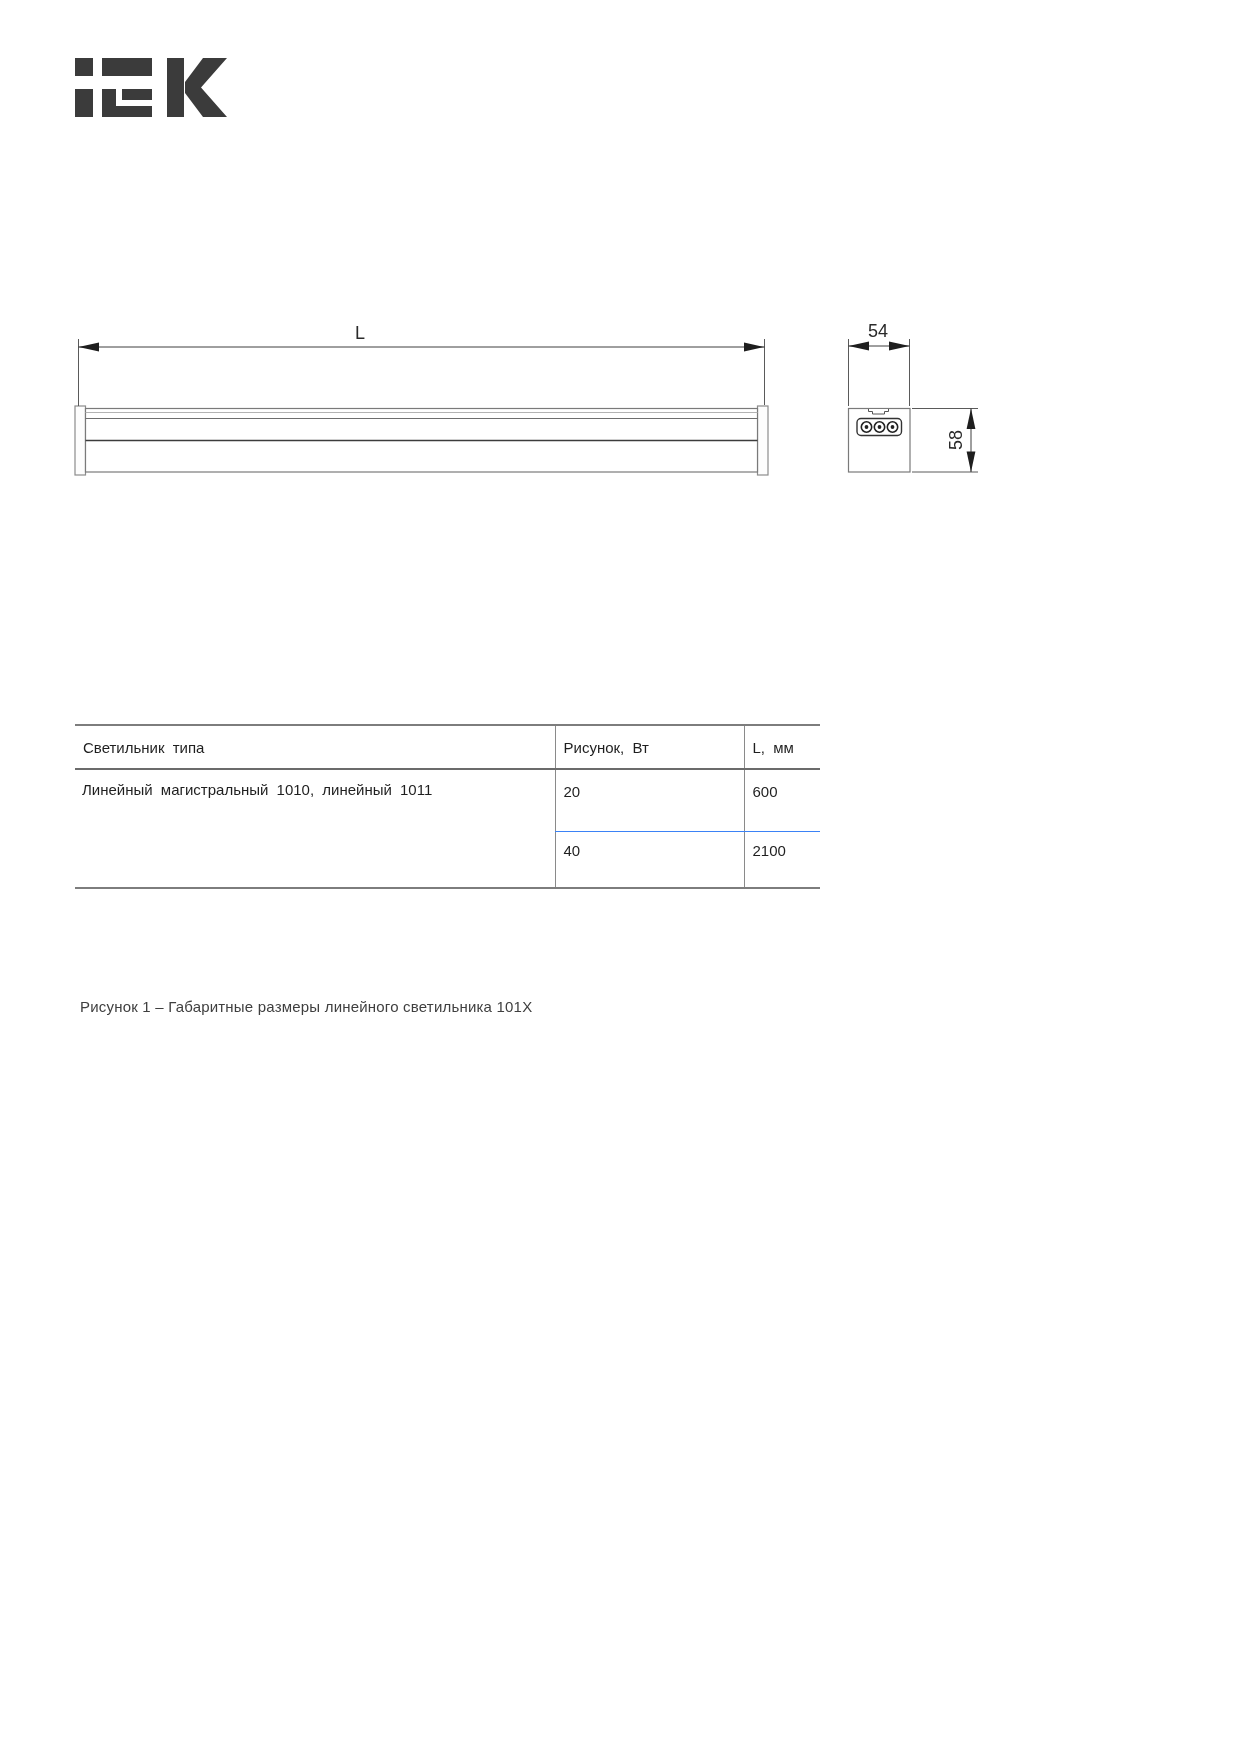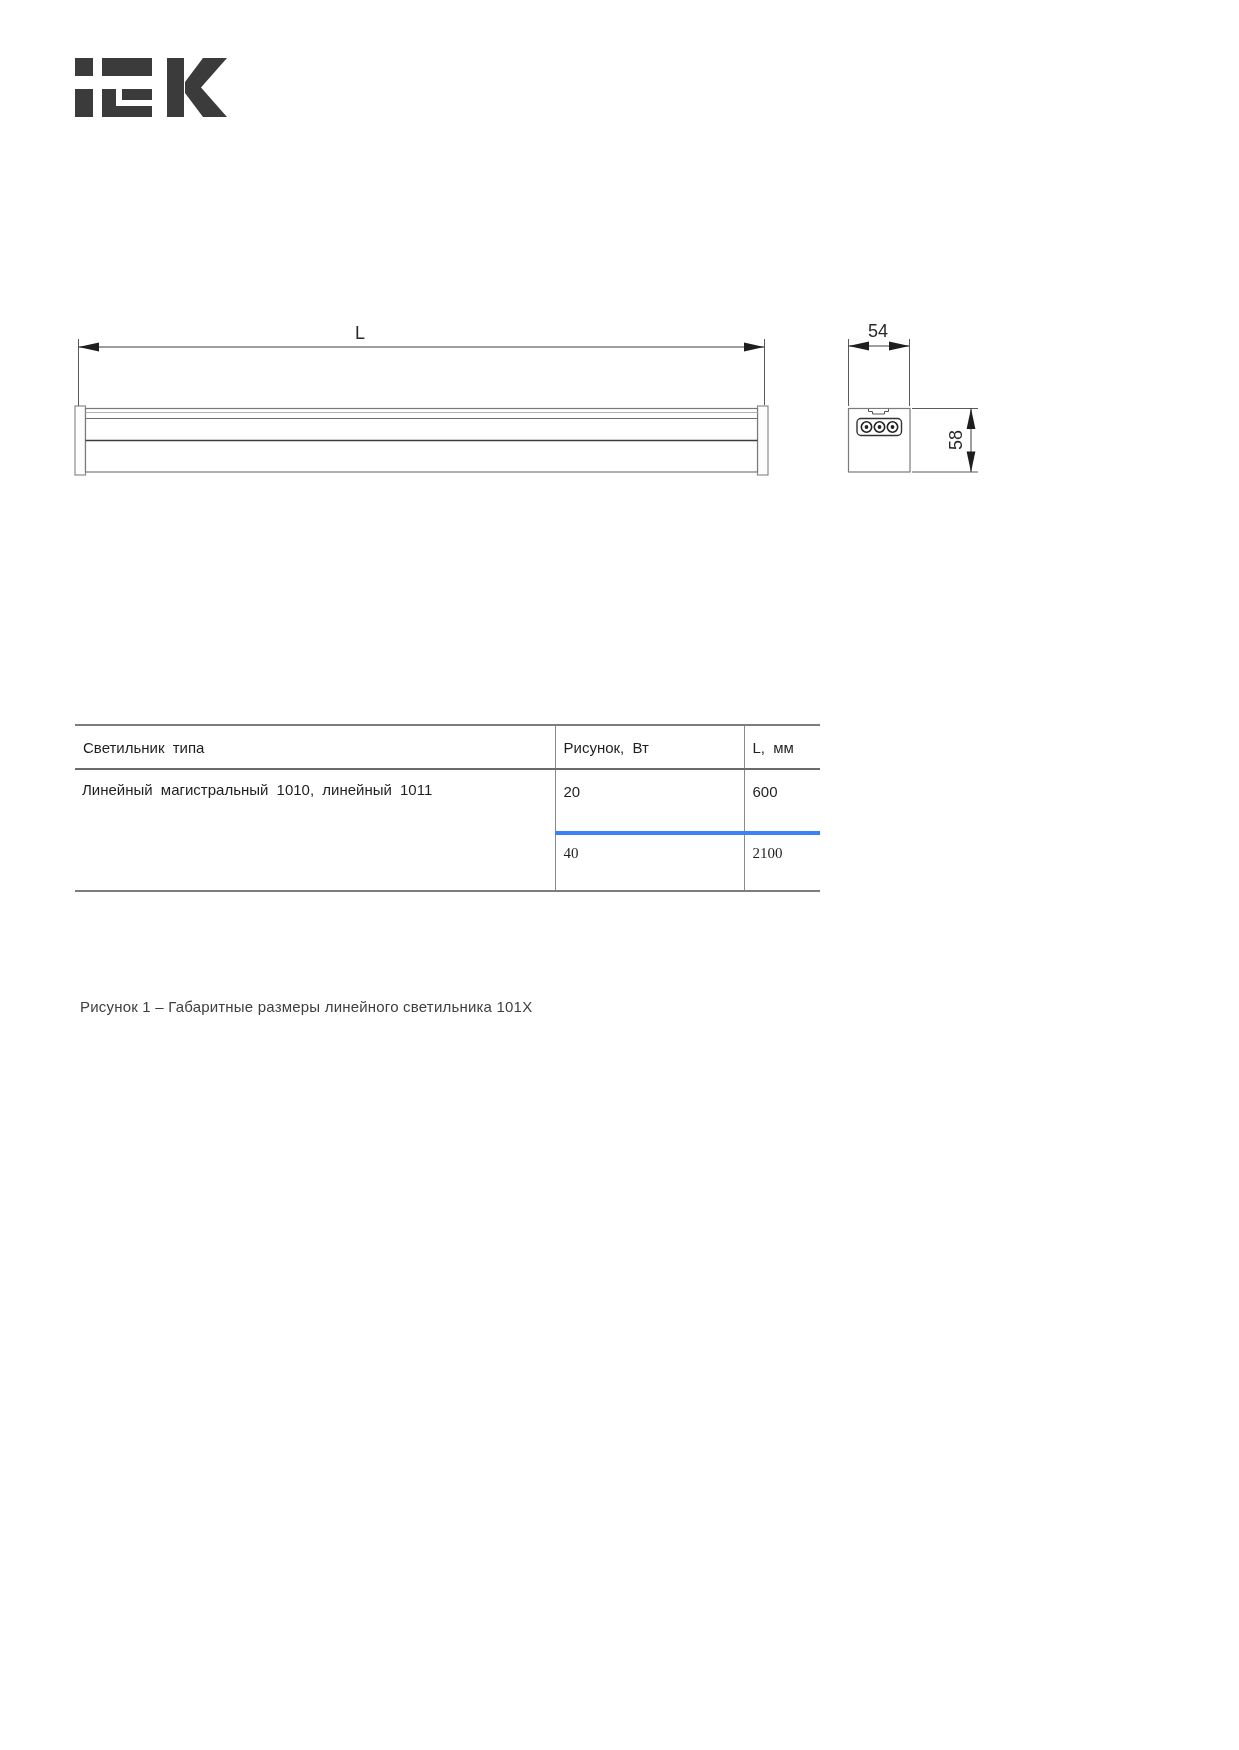"20" .spec-table td.sep { border-bottom: 4px solid #3b82f6 -> 1px solid #3b82f6 }
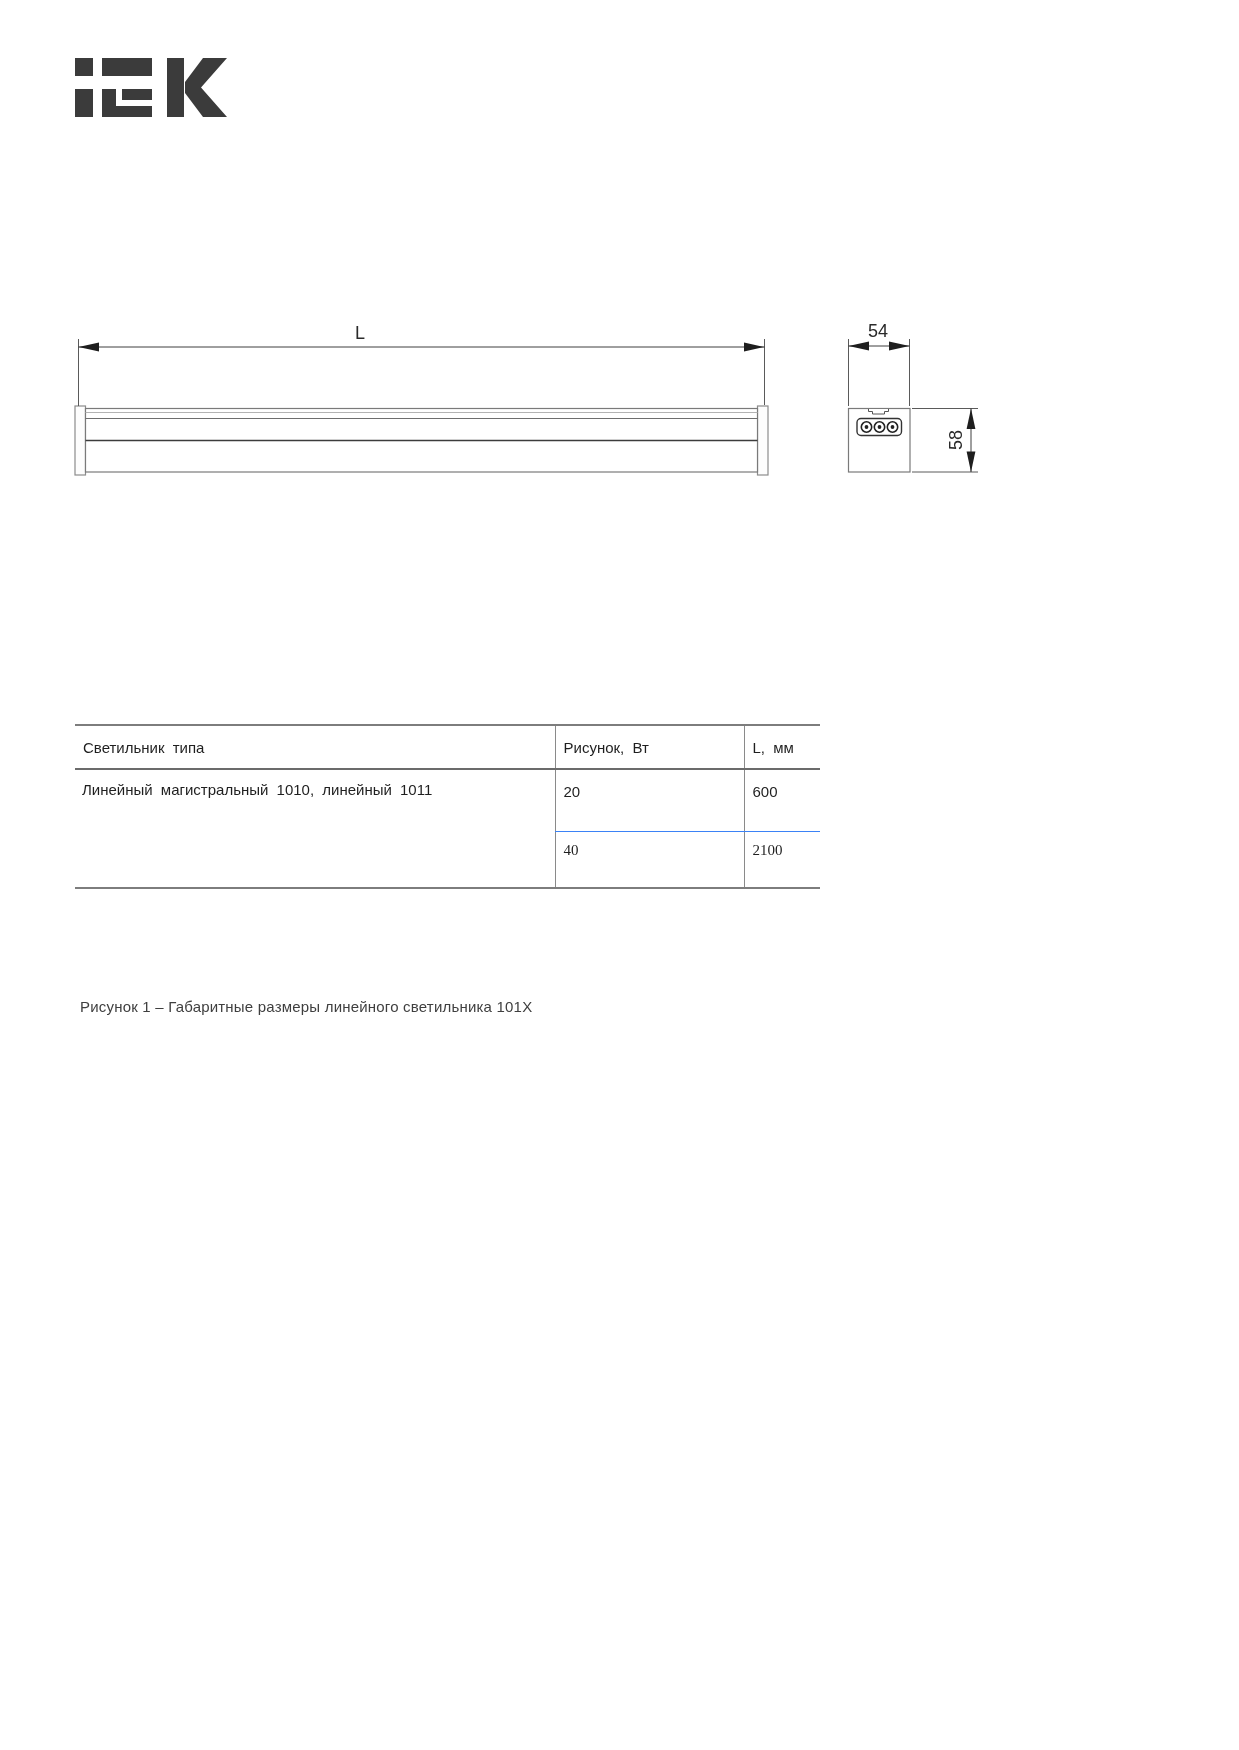"40" .spec-table tr.r2 td { font-family: Liberation Serif, serif -> none }
